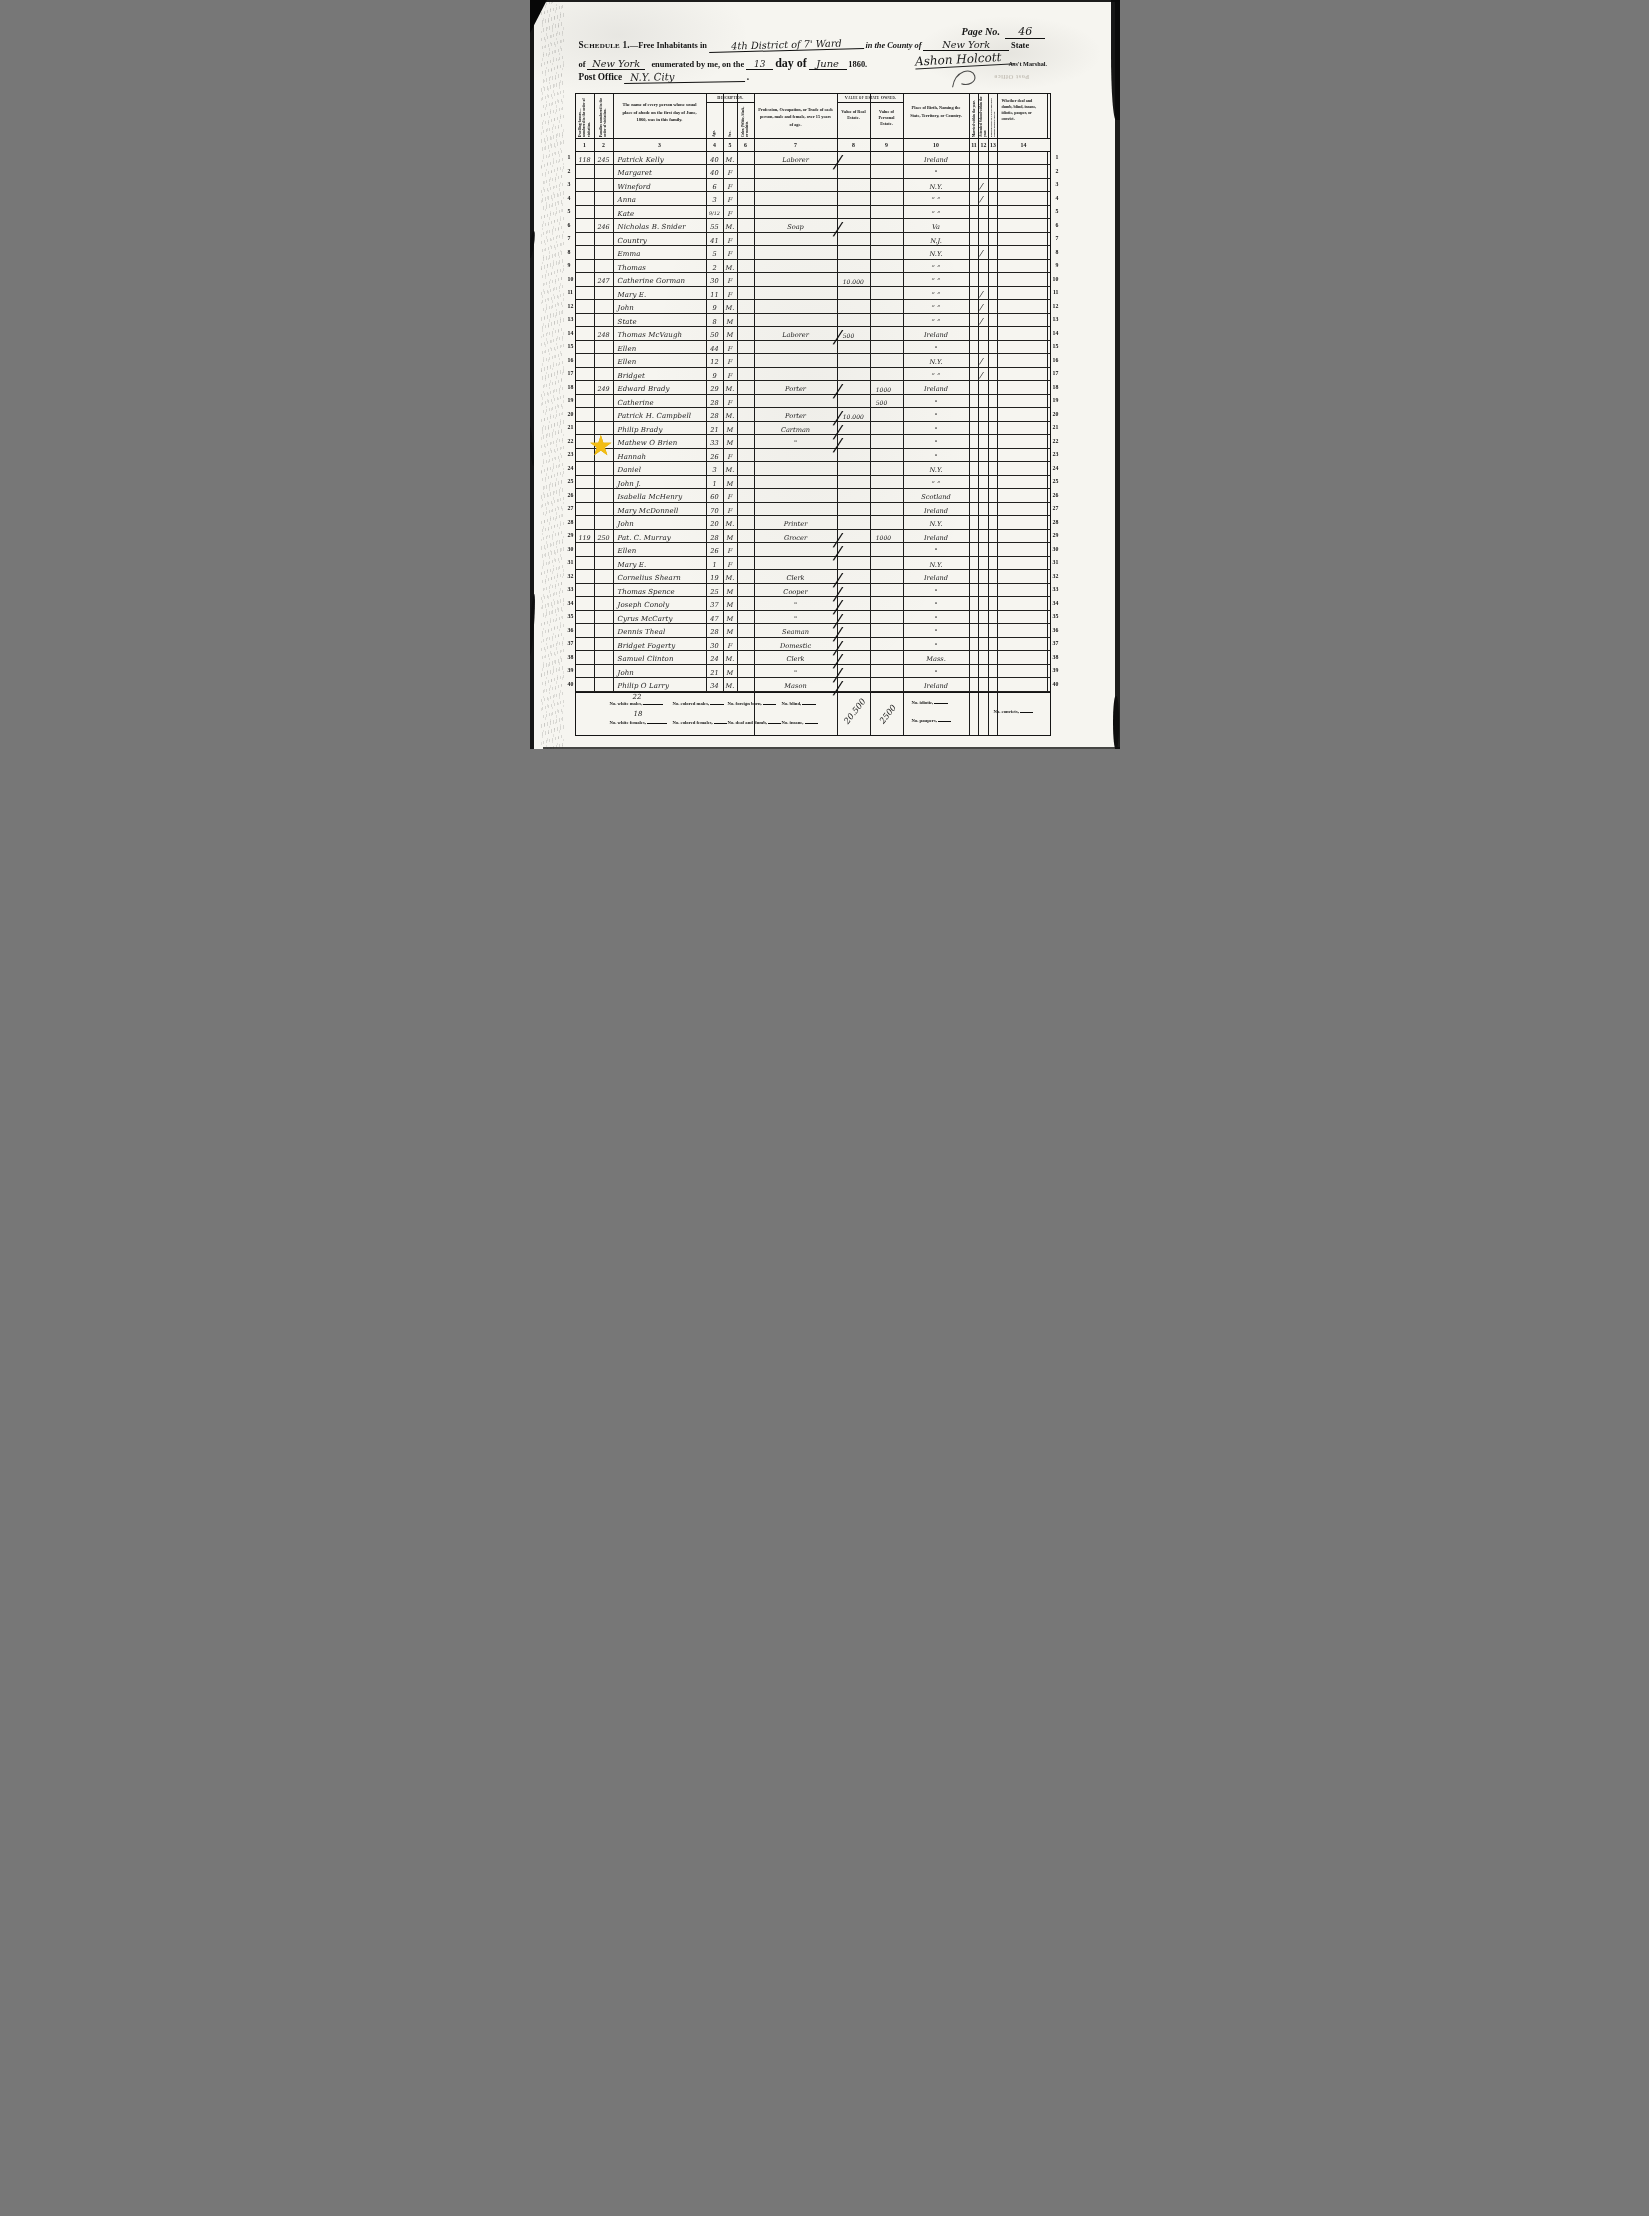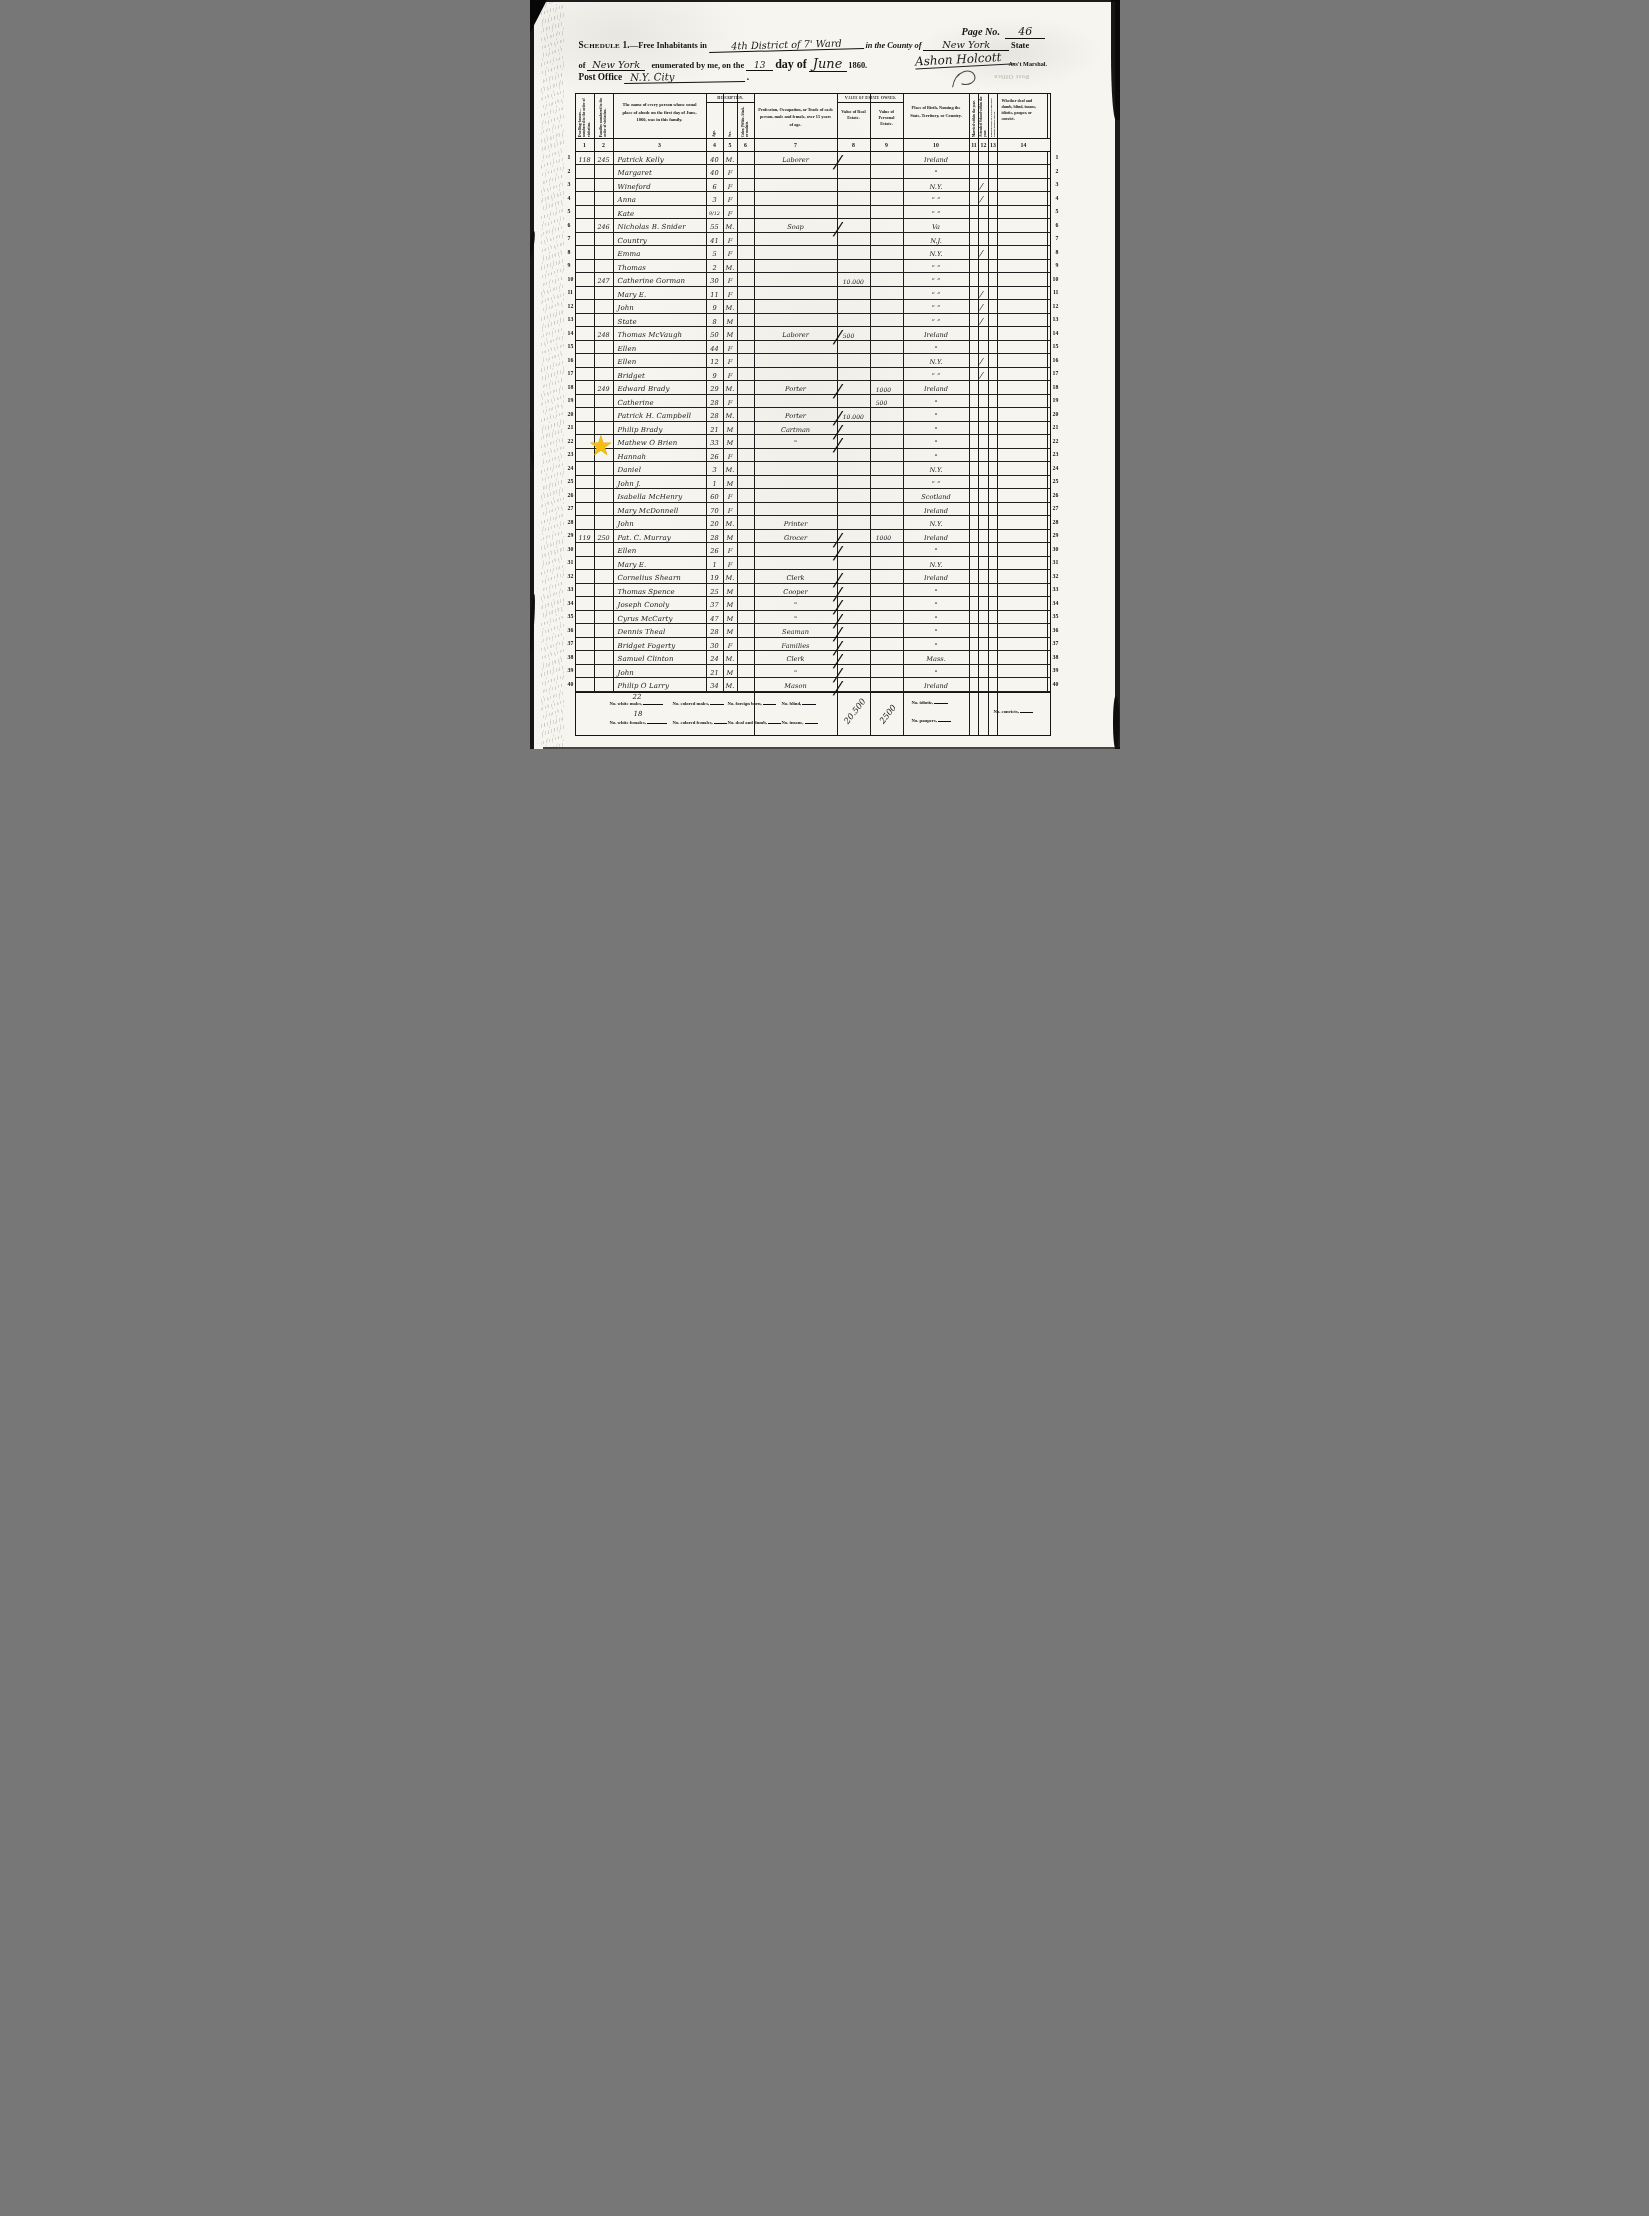"June" span.hw { font-size: 13px -> 10px }
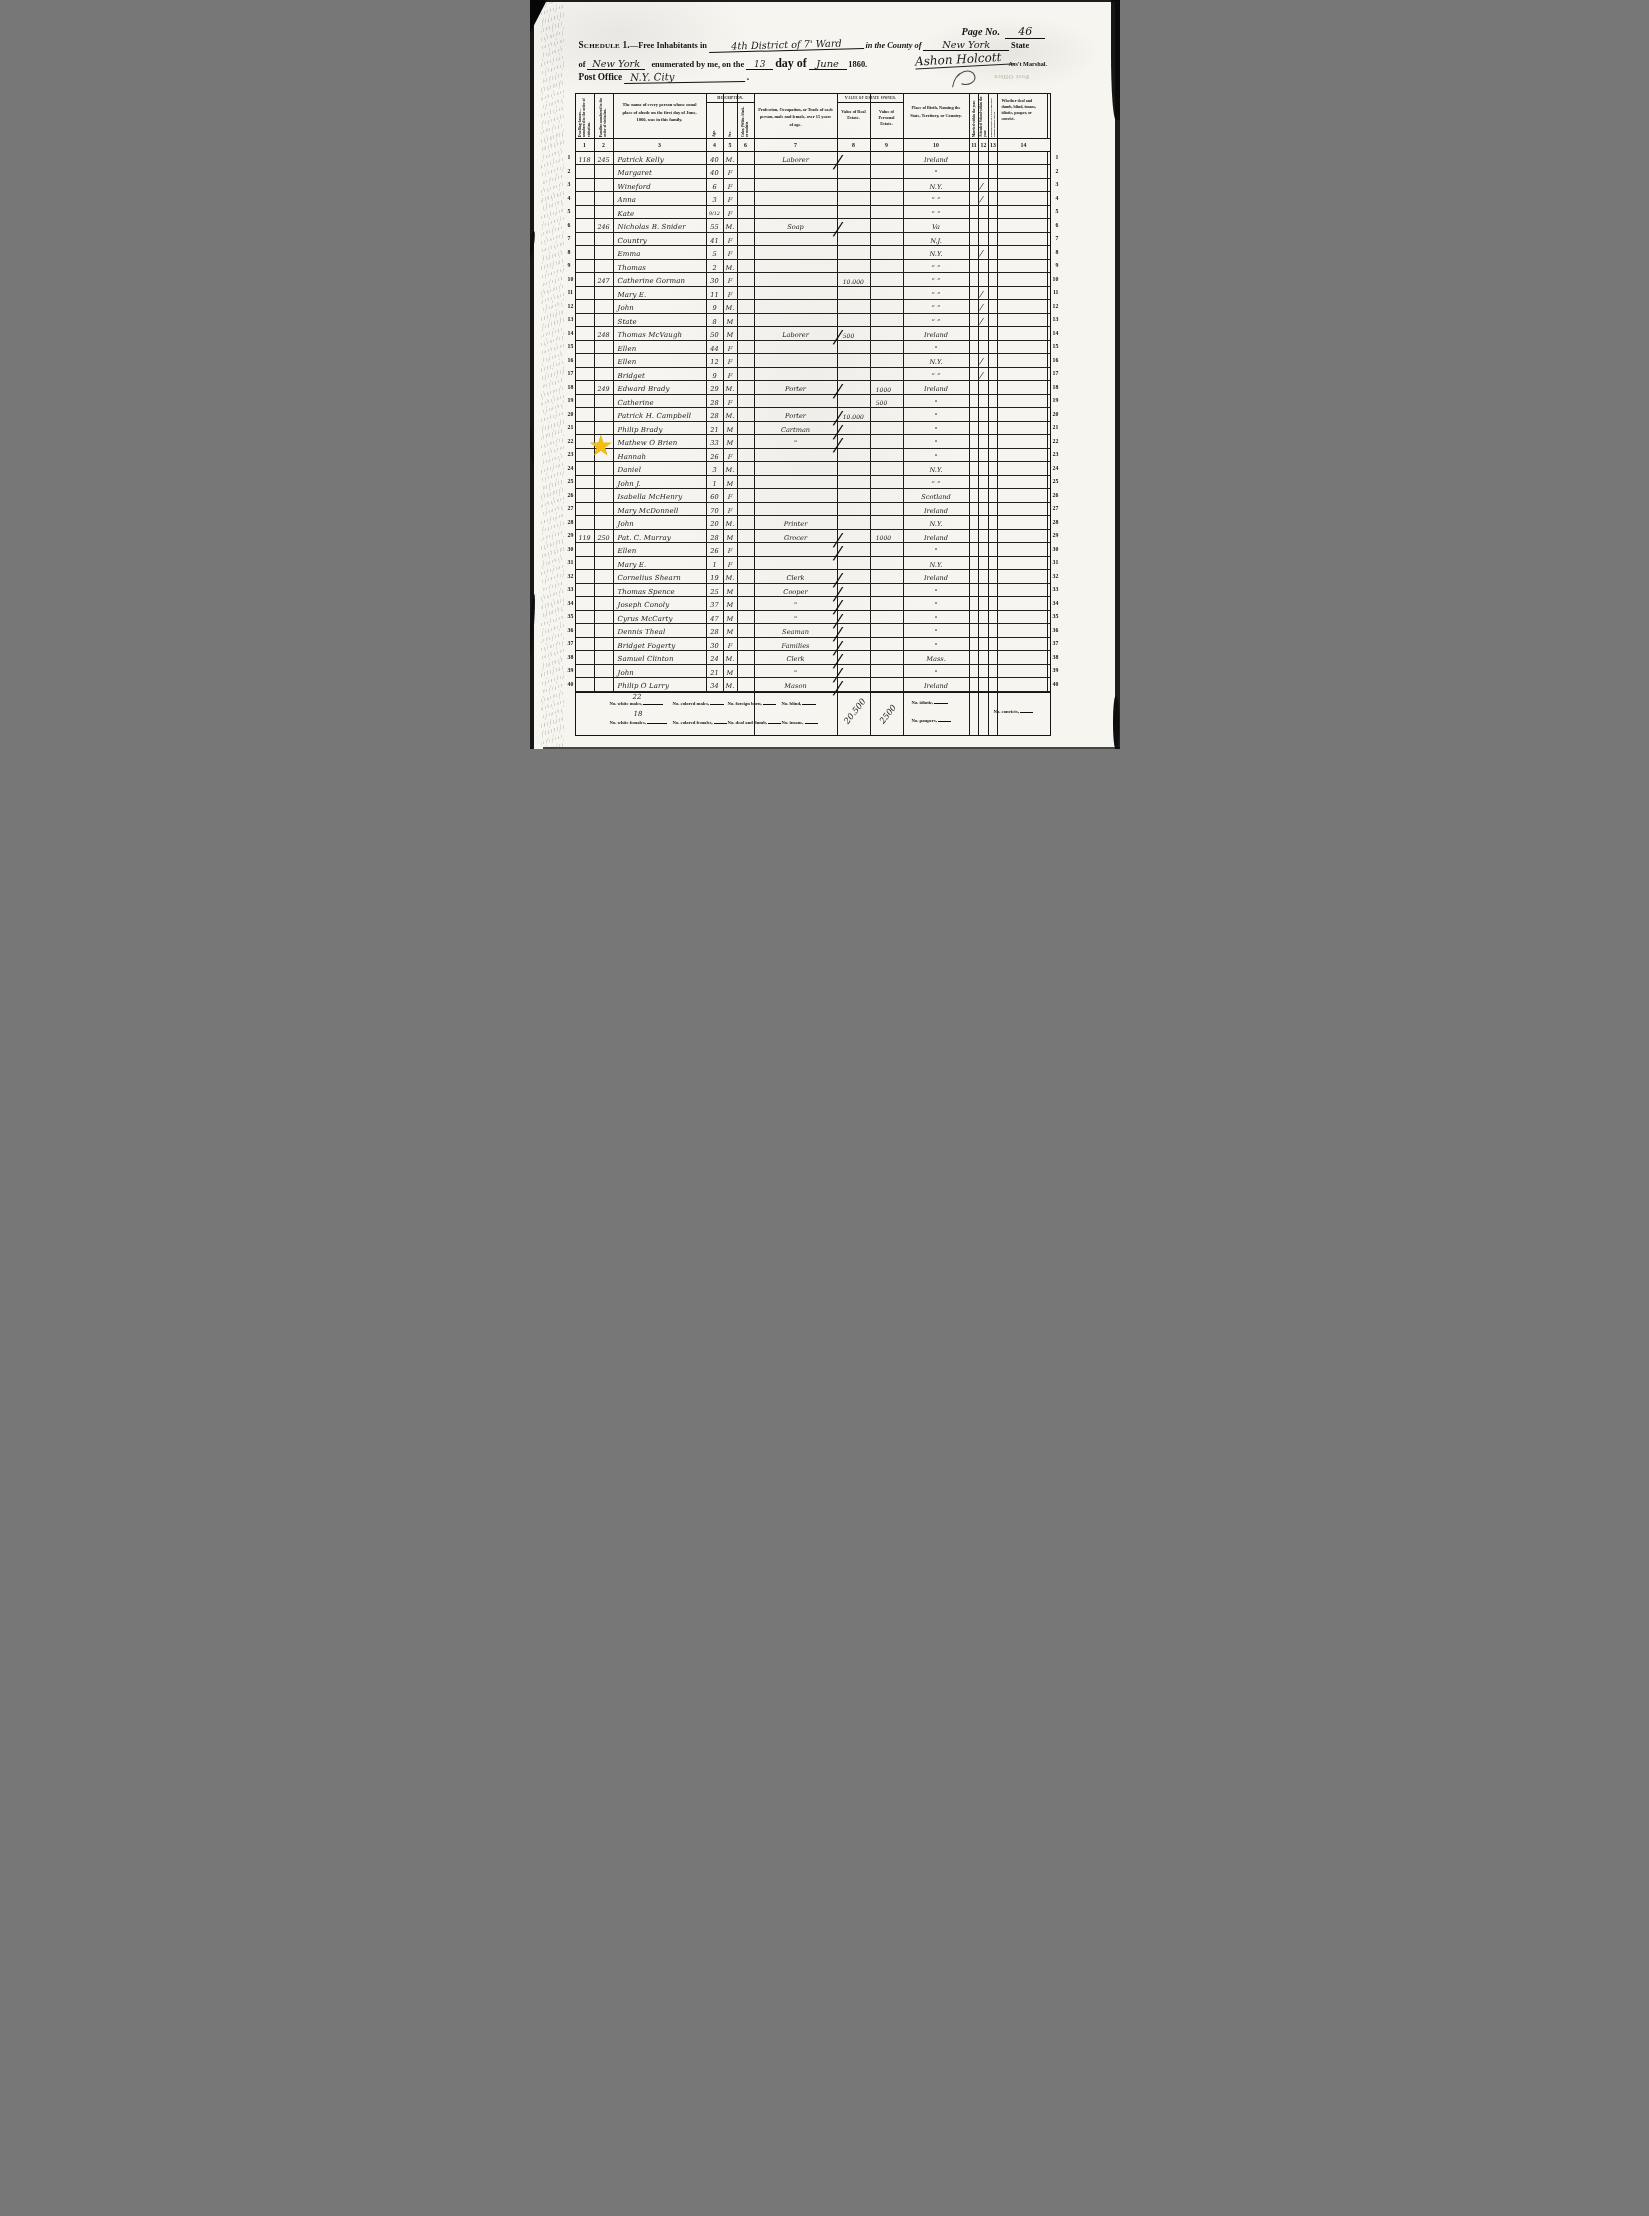"Families" span.hw { text: Families -> Domestic }
